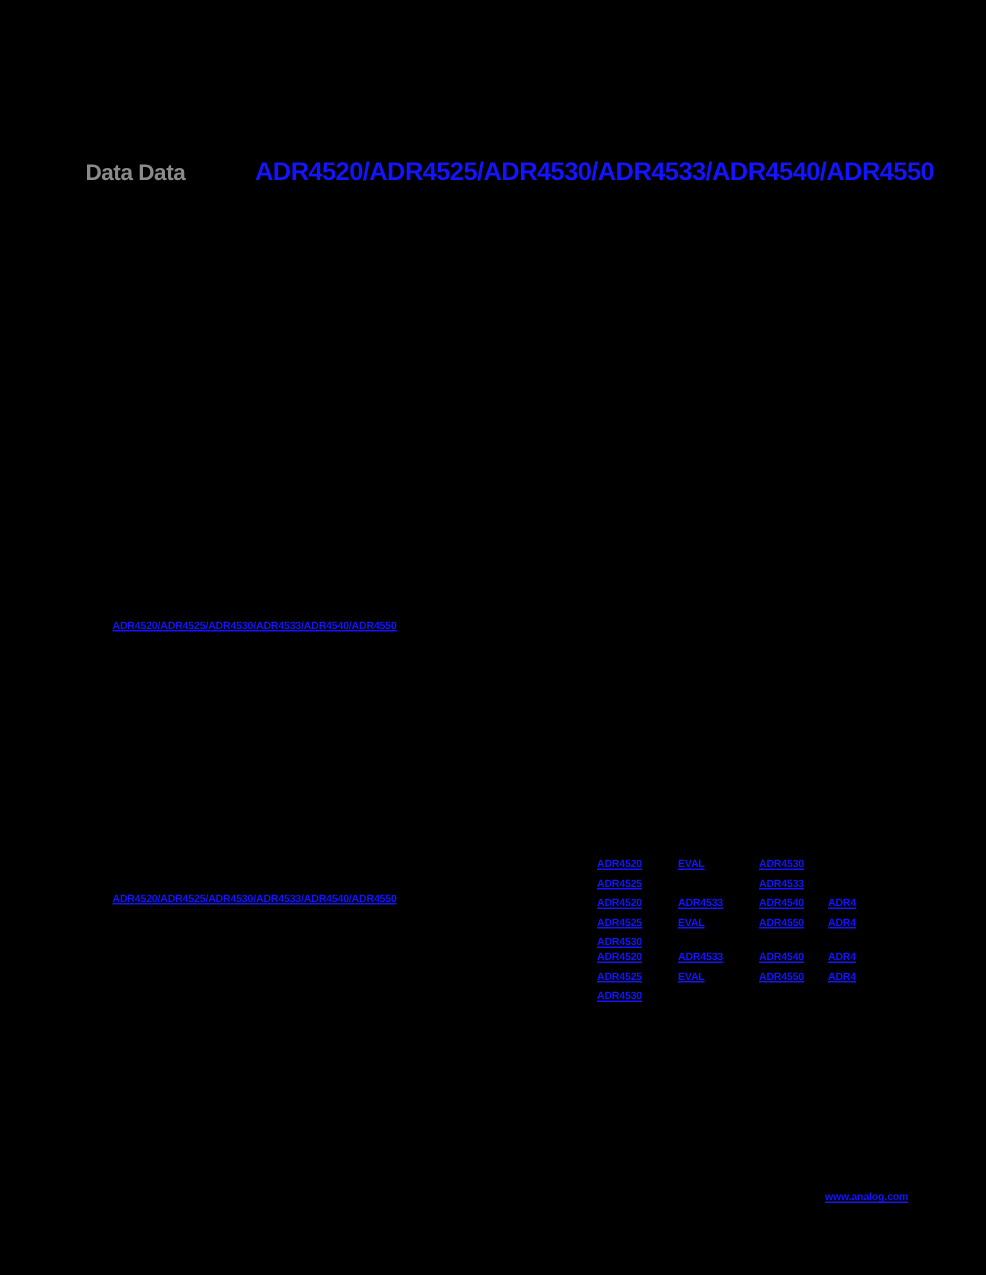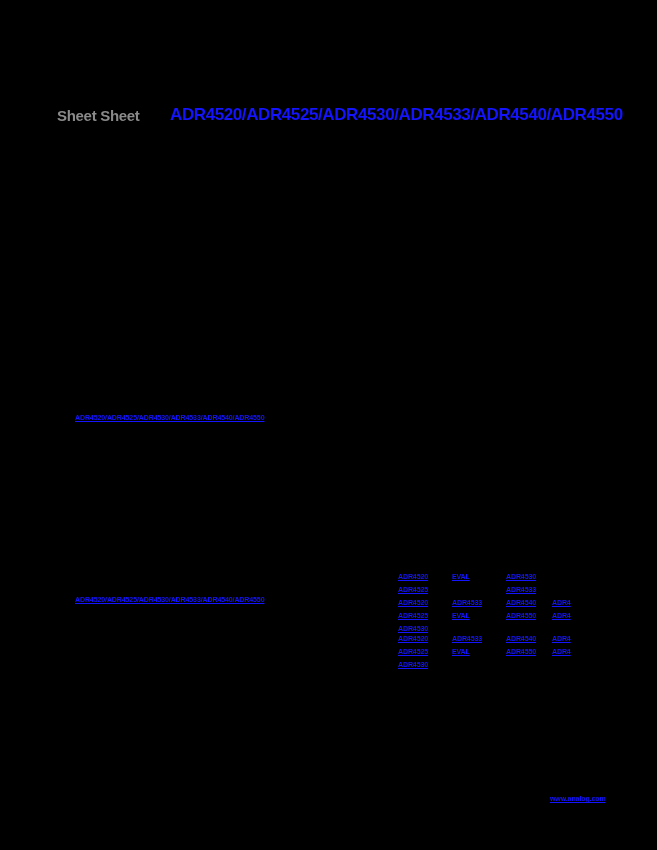"Sheet Sheet" div.hdr-datasheet { text: Sheet Sheet -> Data Data }
